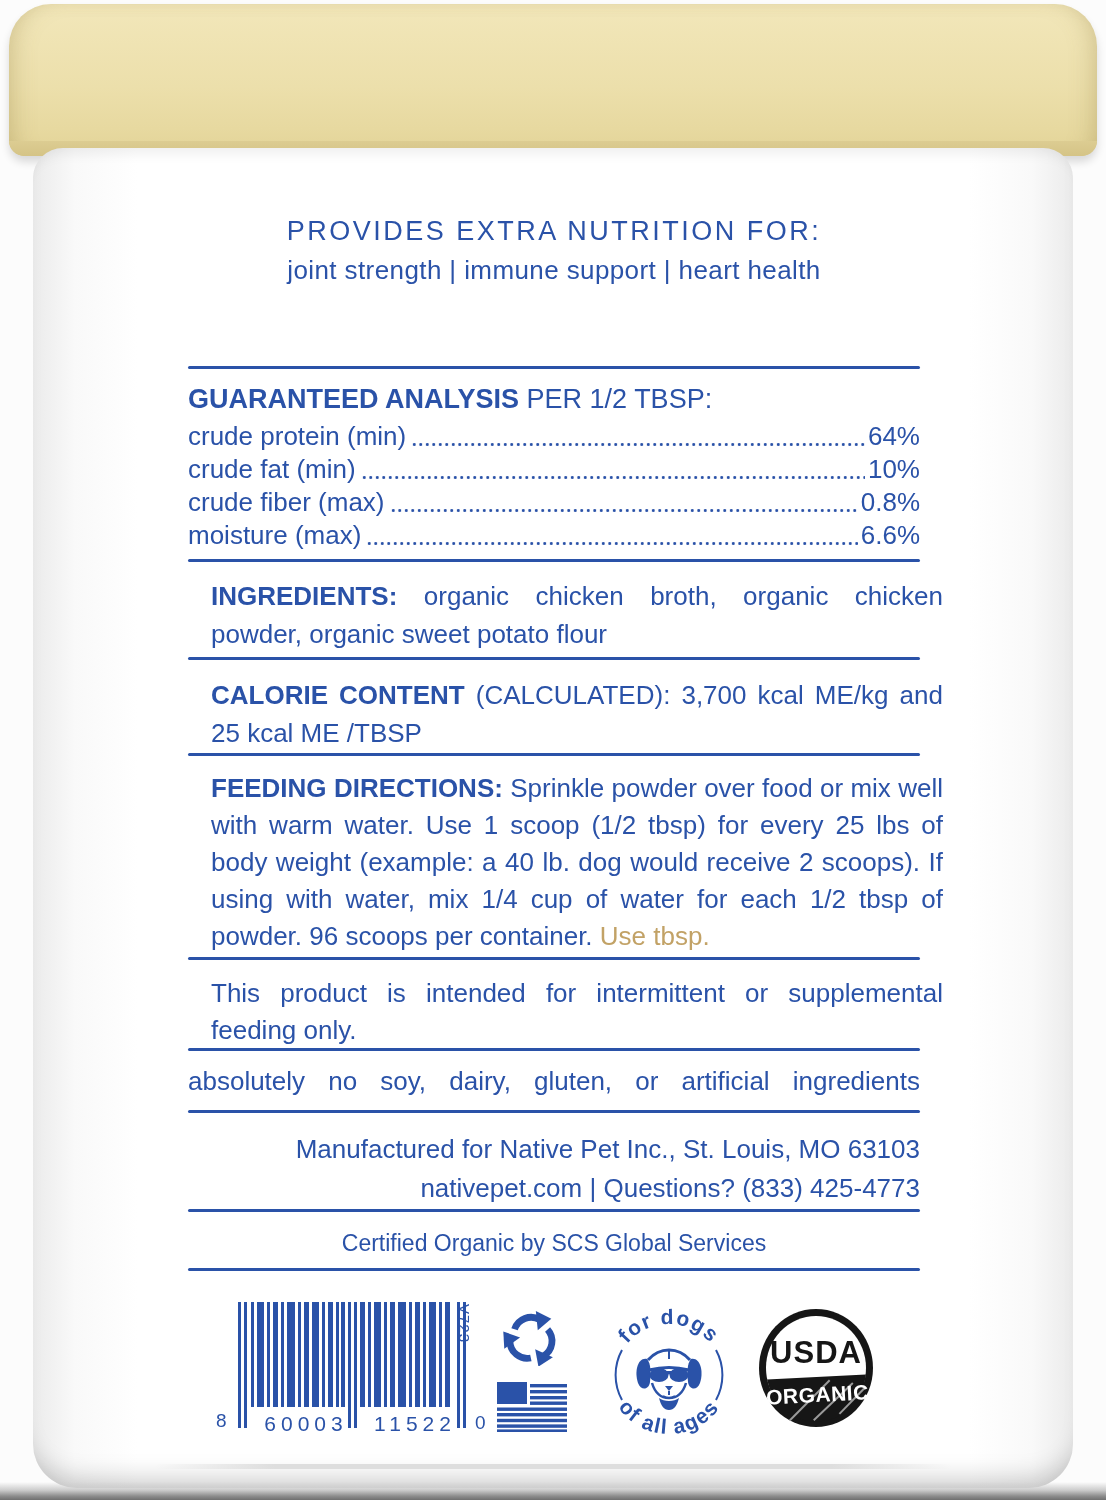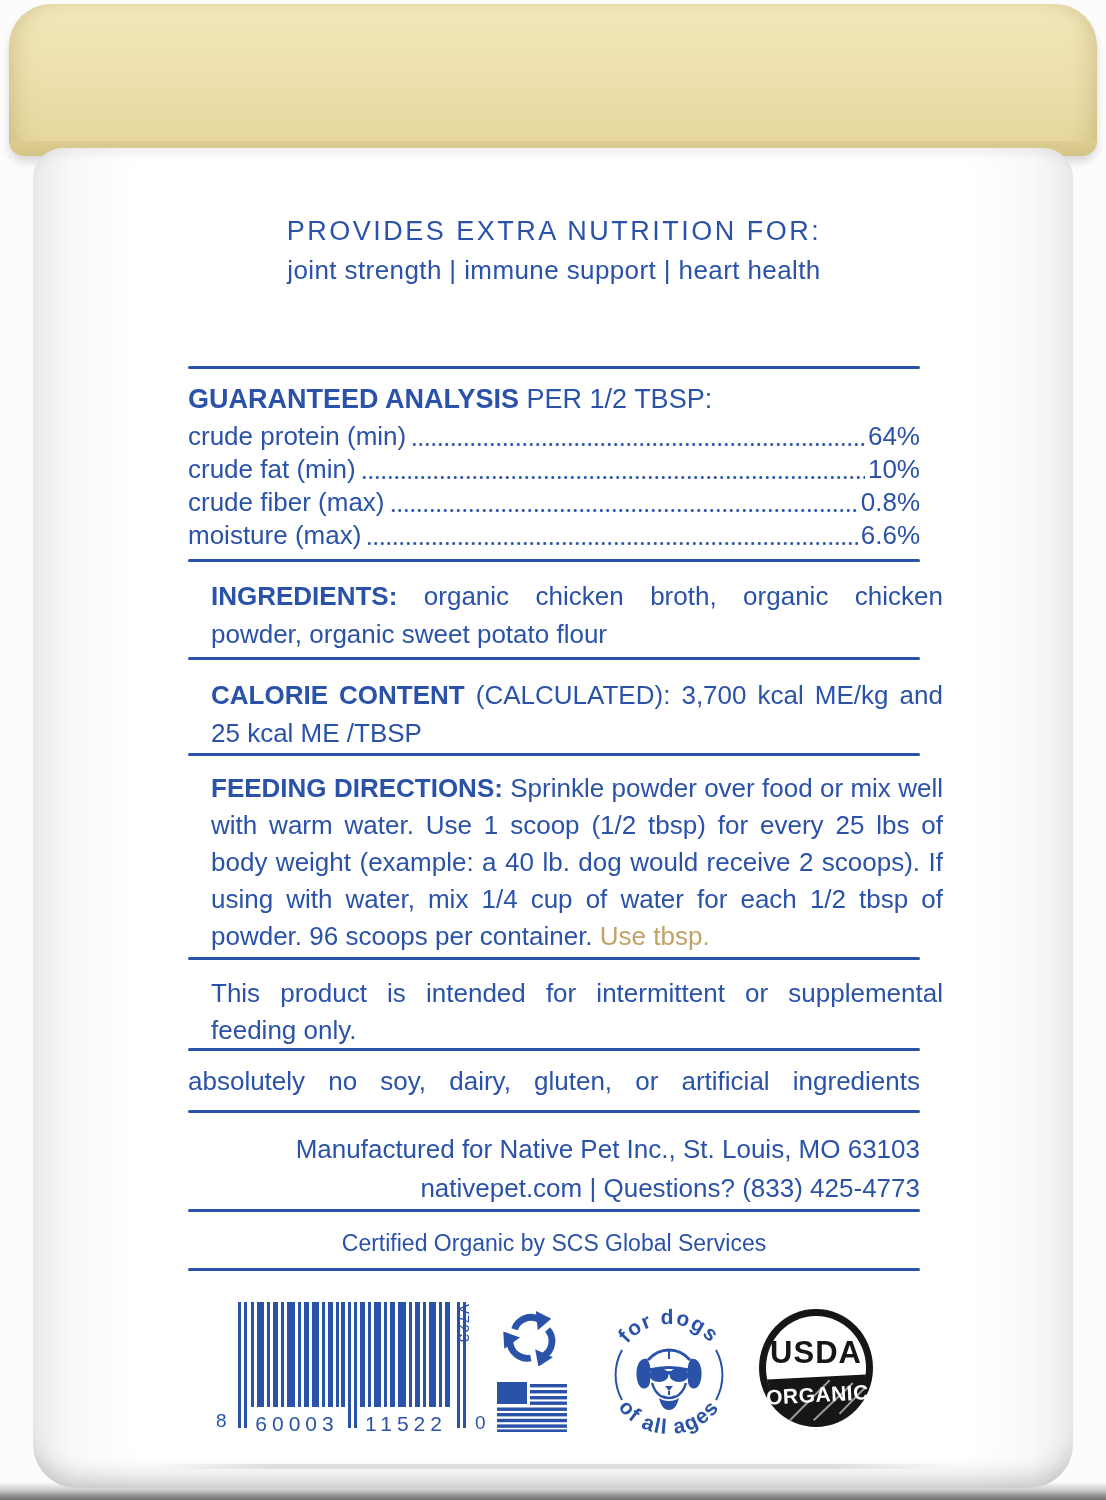"60003" .bc-group { margin-left: none -> 9px }
